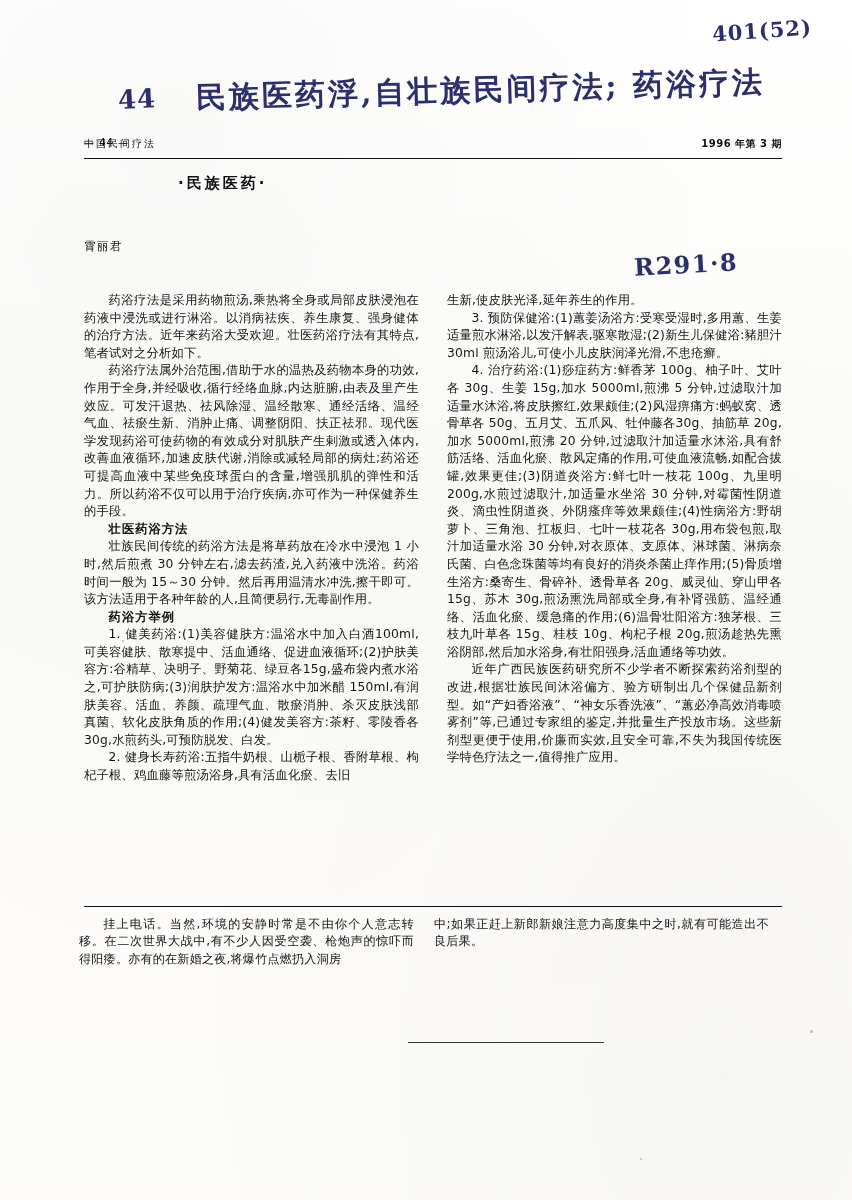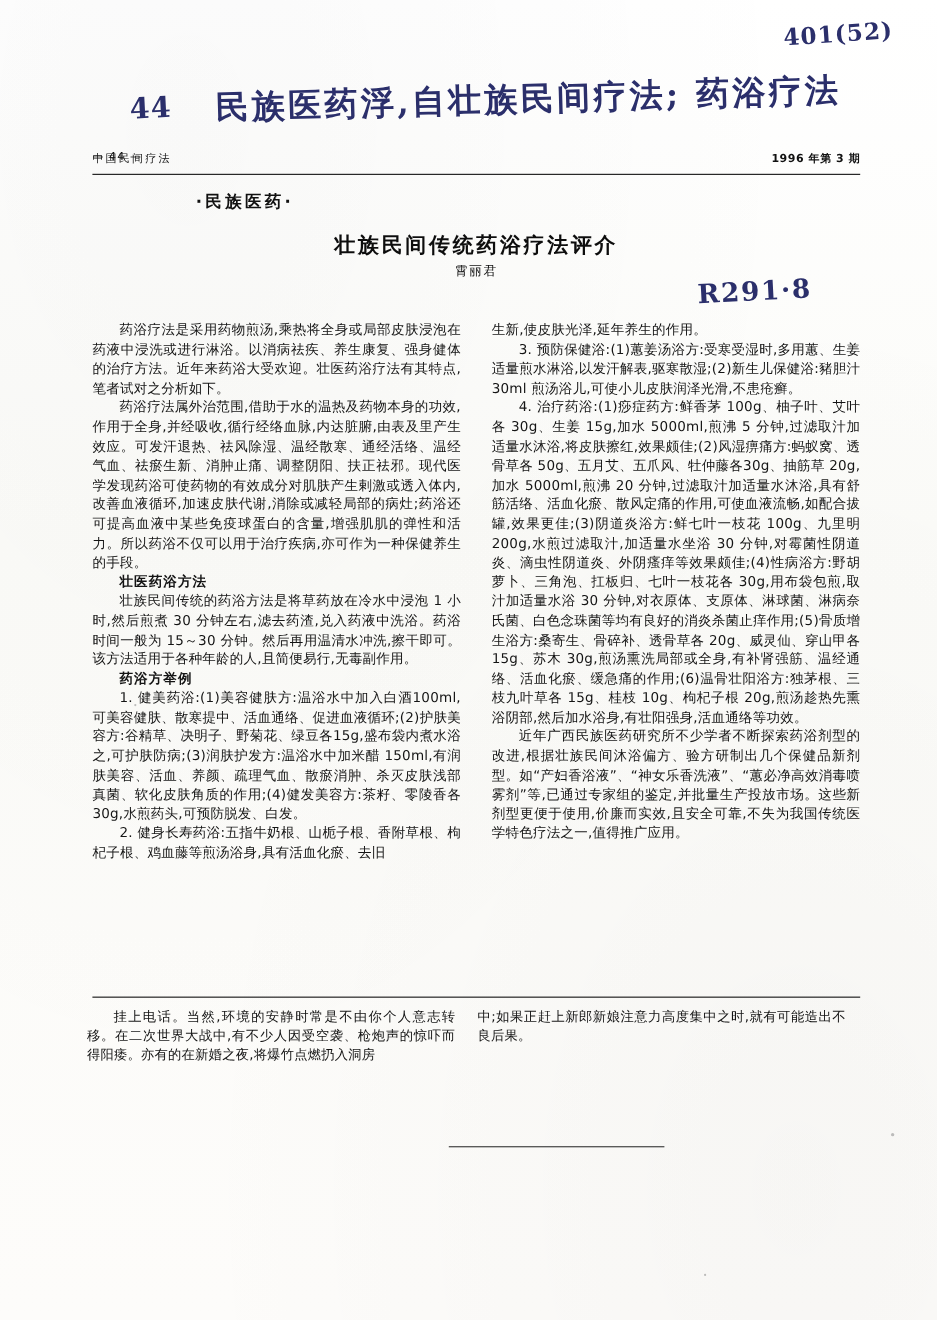"壮族民间传统药浴疗法评介" div { html: <div>壮族民间传统药浴疗法评介</div> -> none }
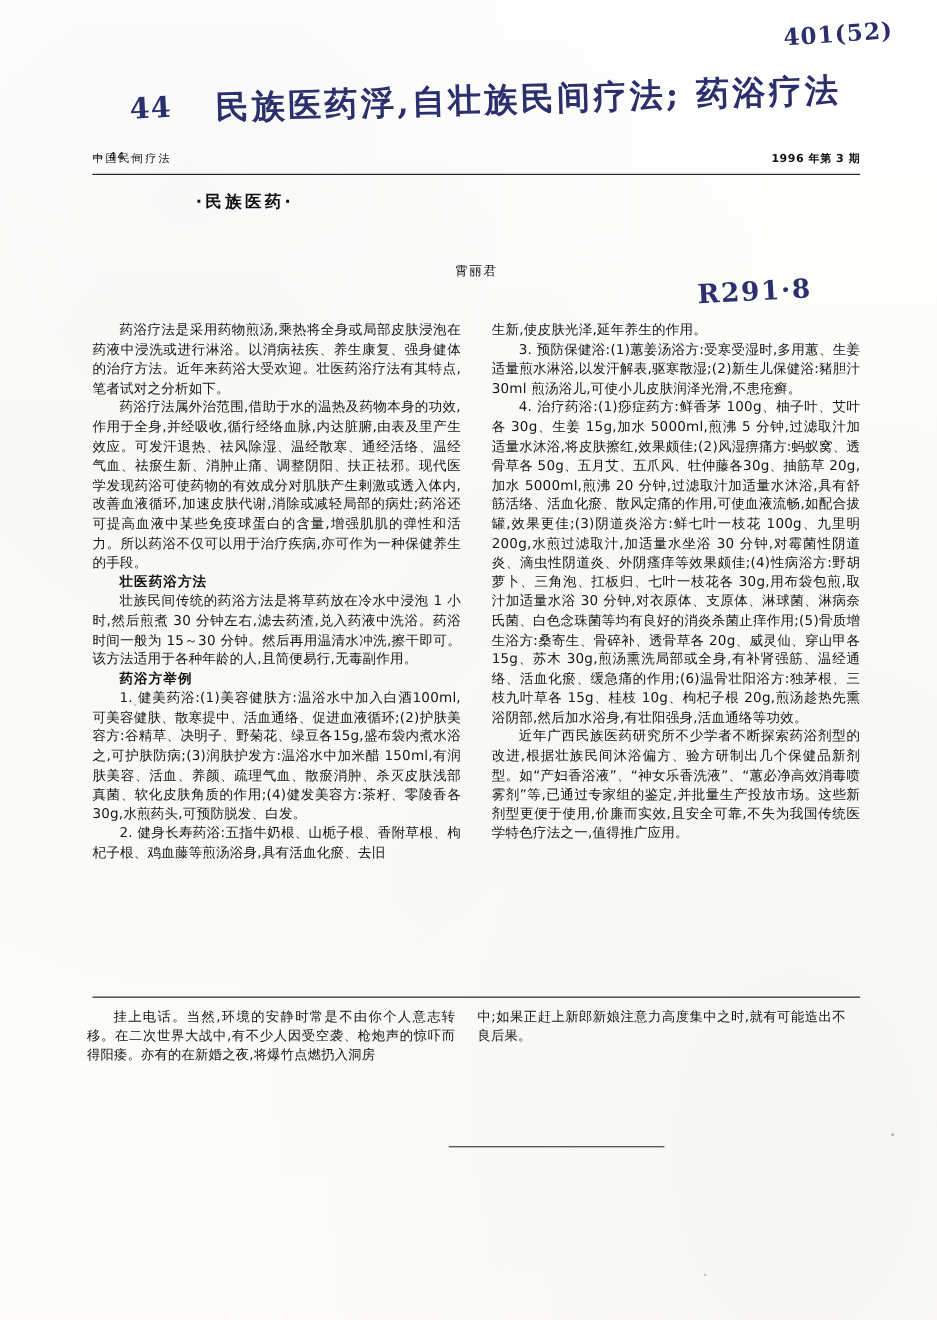"霄丽君" #article-author { text-align: center -> none }
